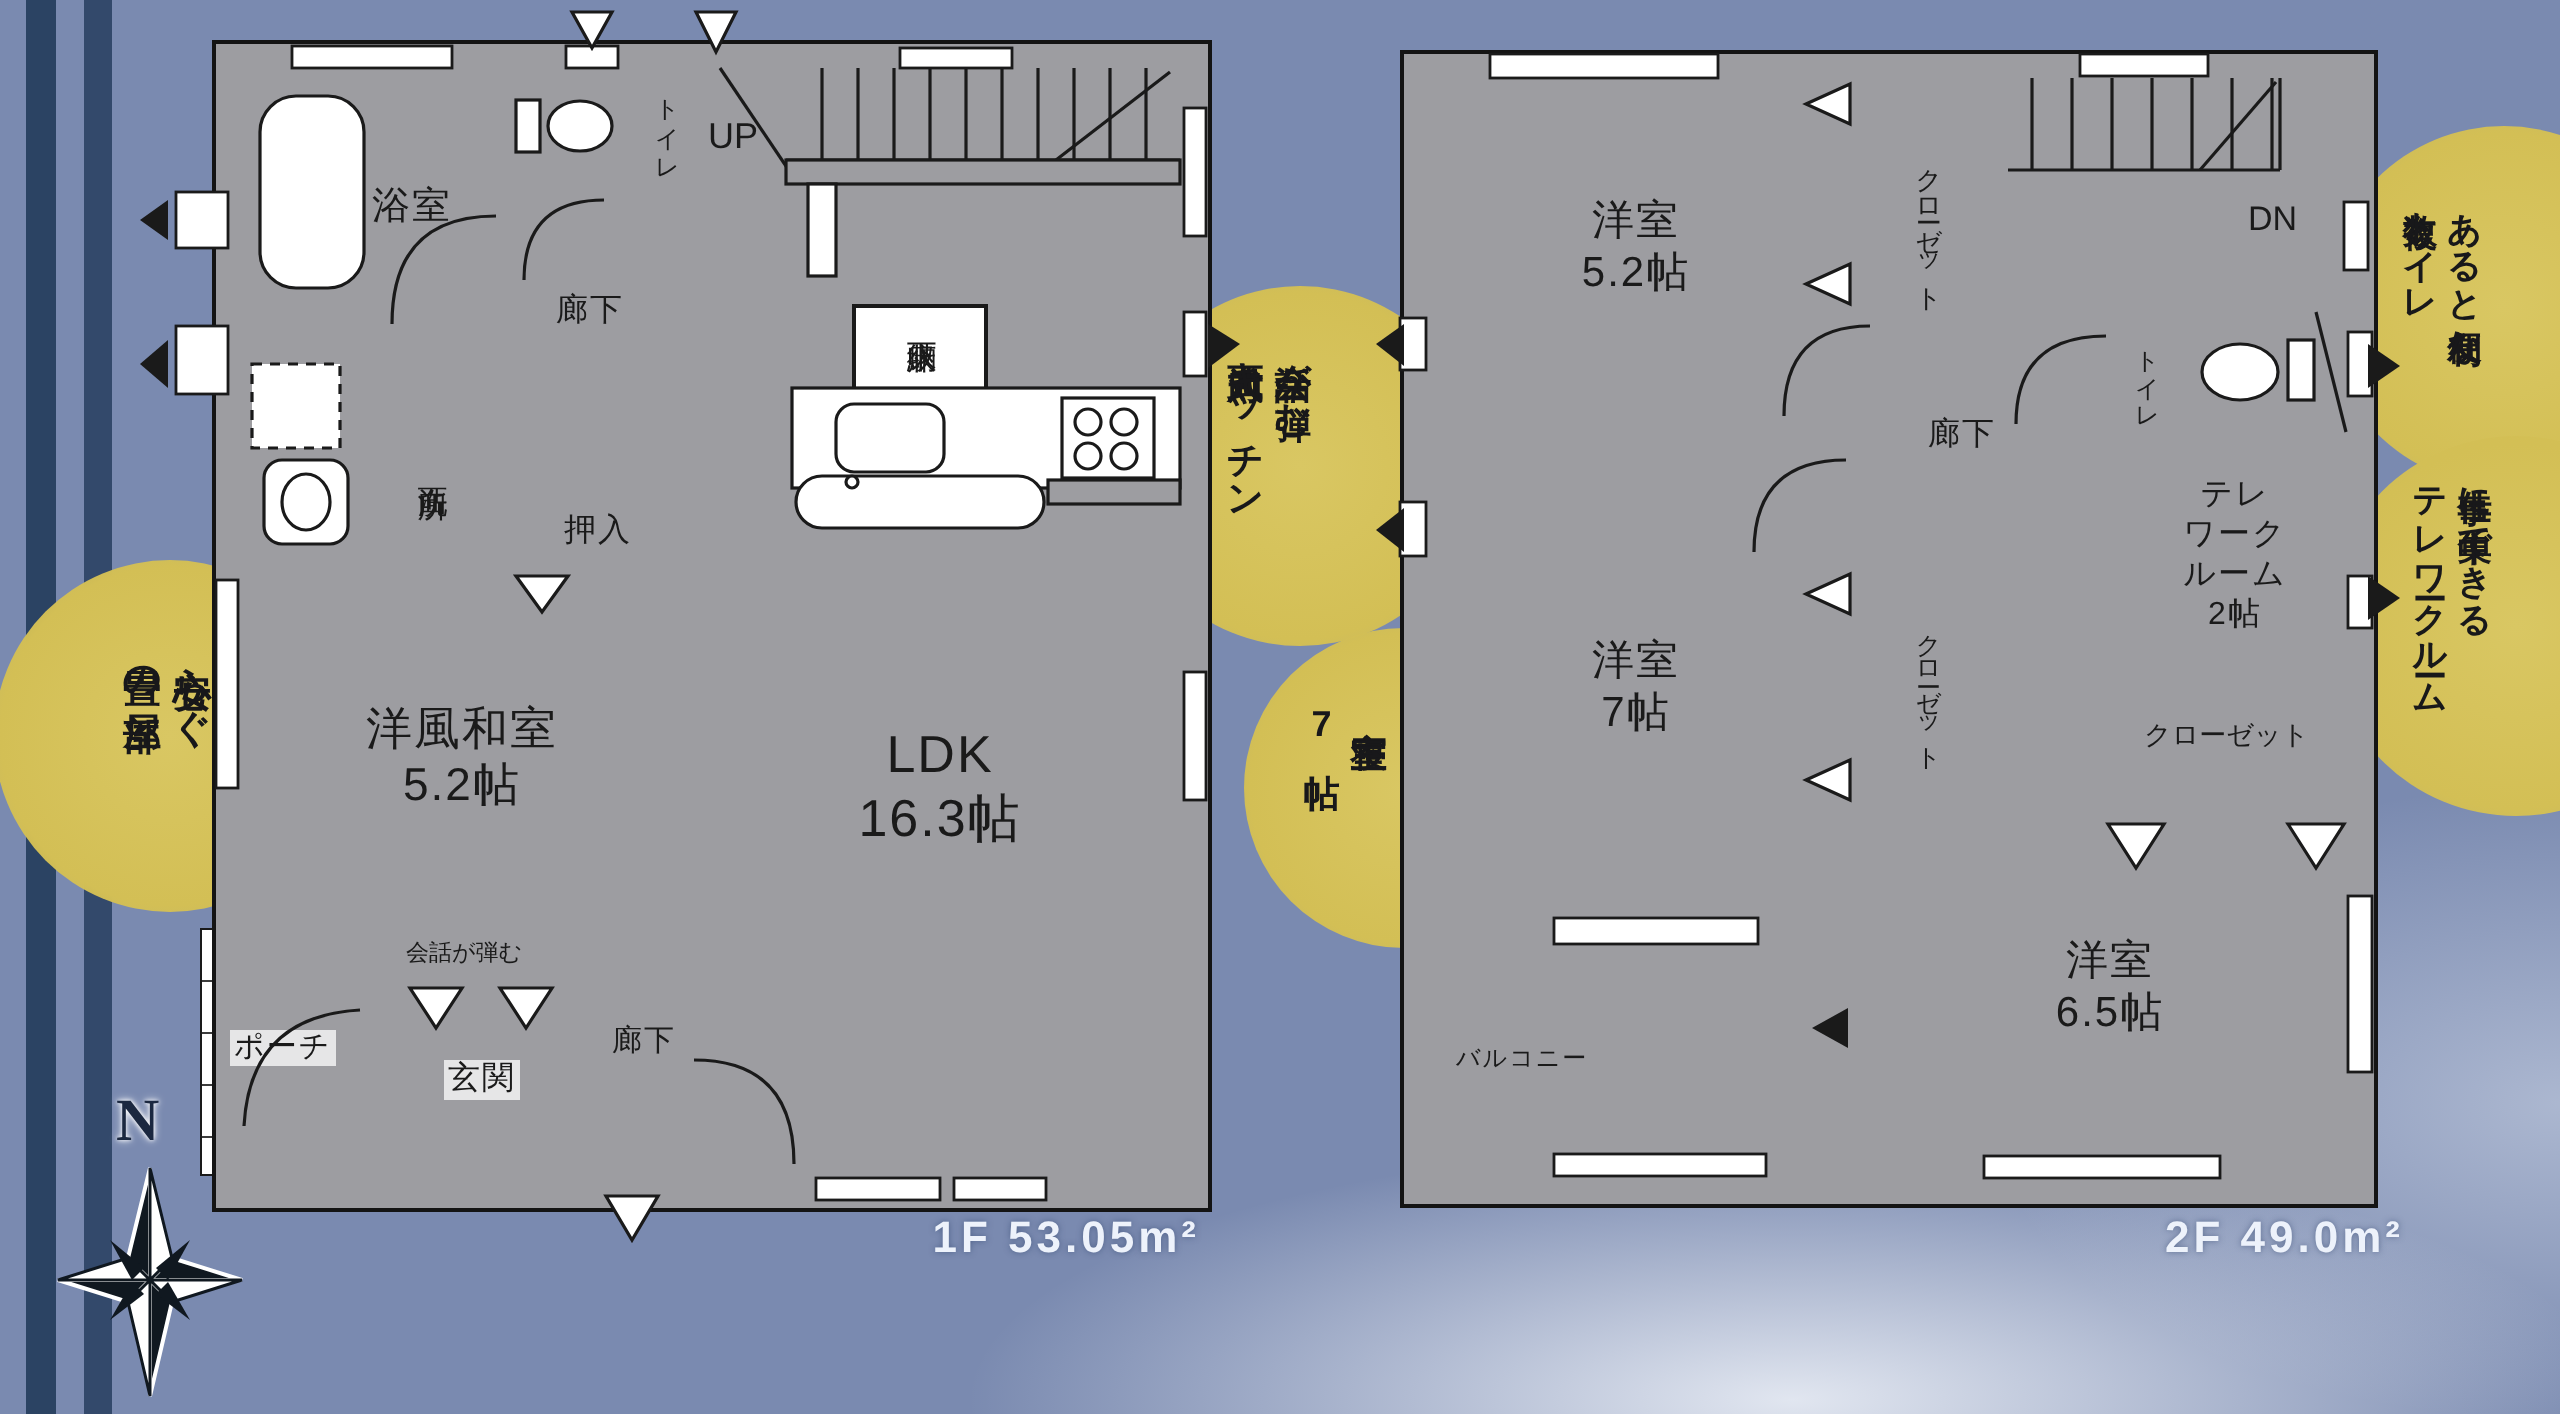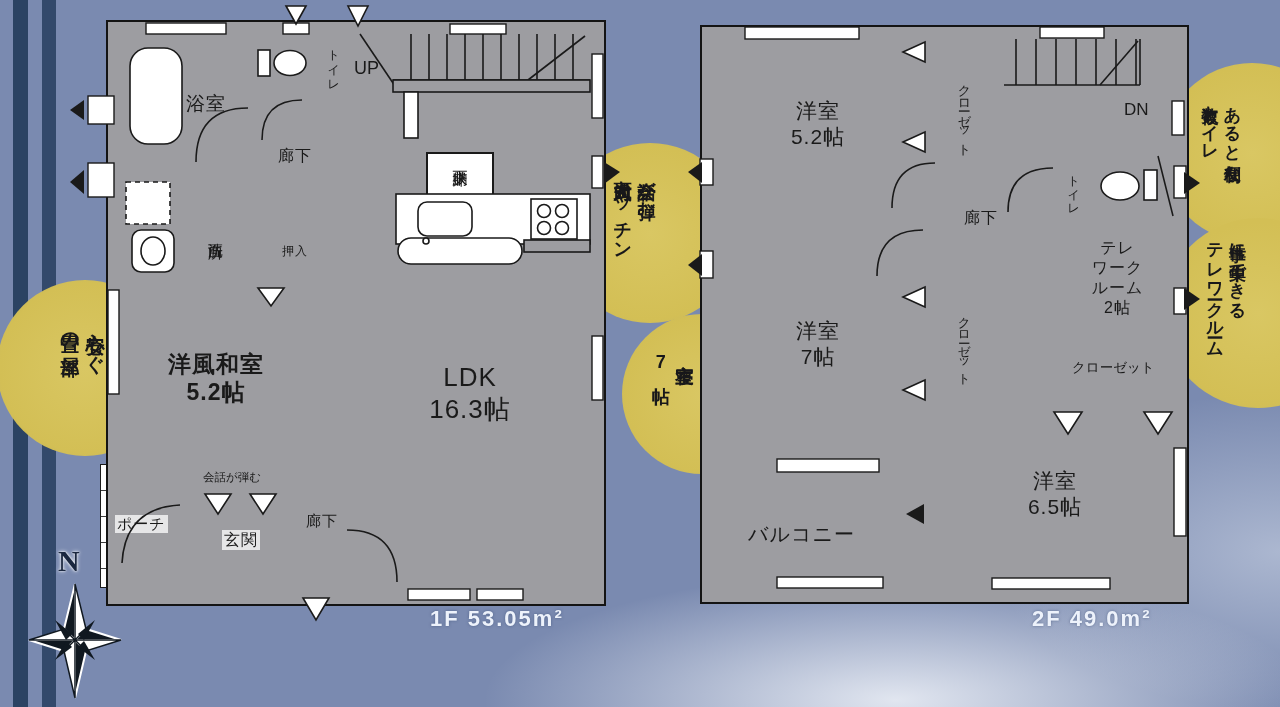"押入" div.lbl { font-size: 12px -> 16px; top: 244px -> 256px }
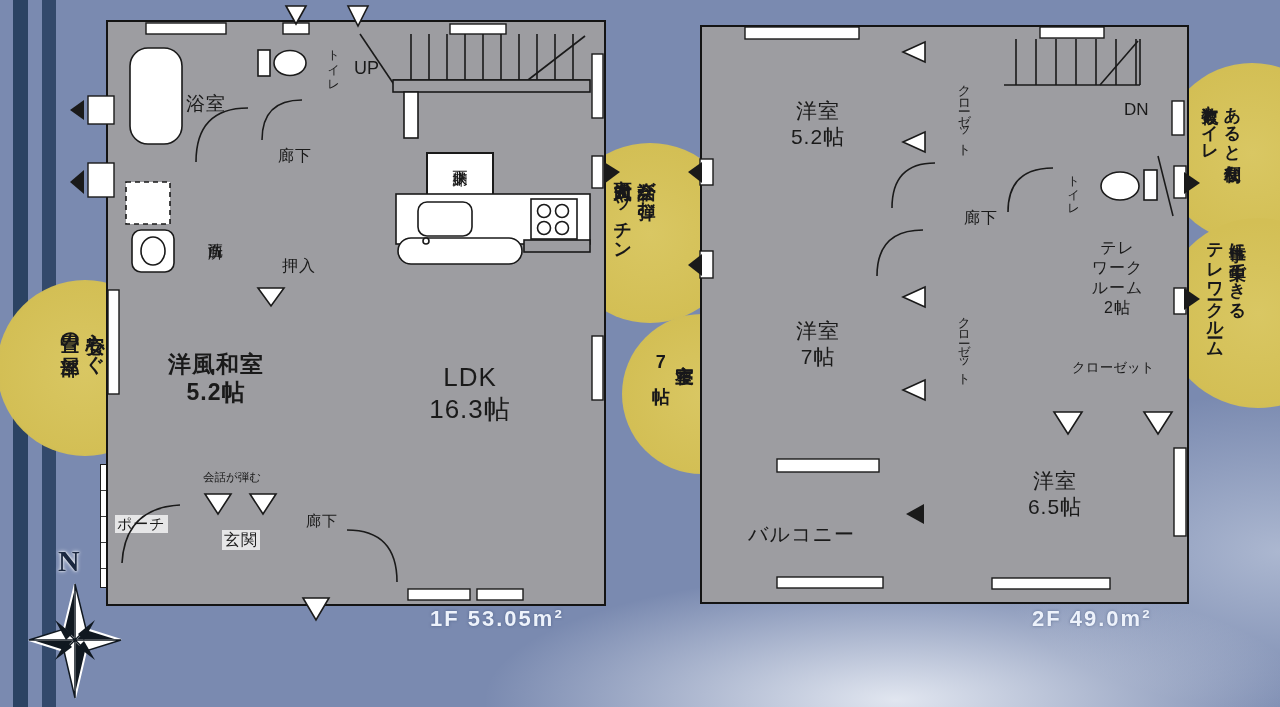"洋風和室" div.lbl { font-weight: 700 -> 400; left: 136px -> 151px }
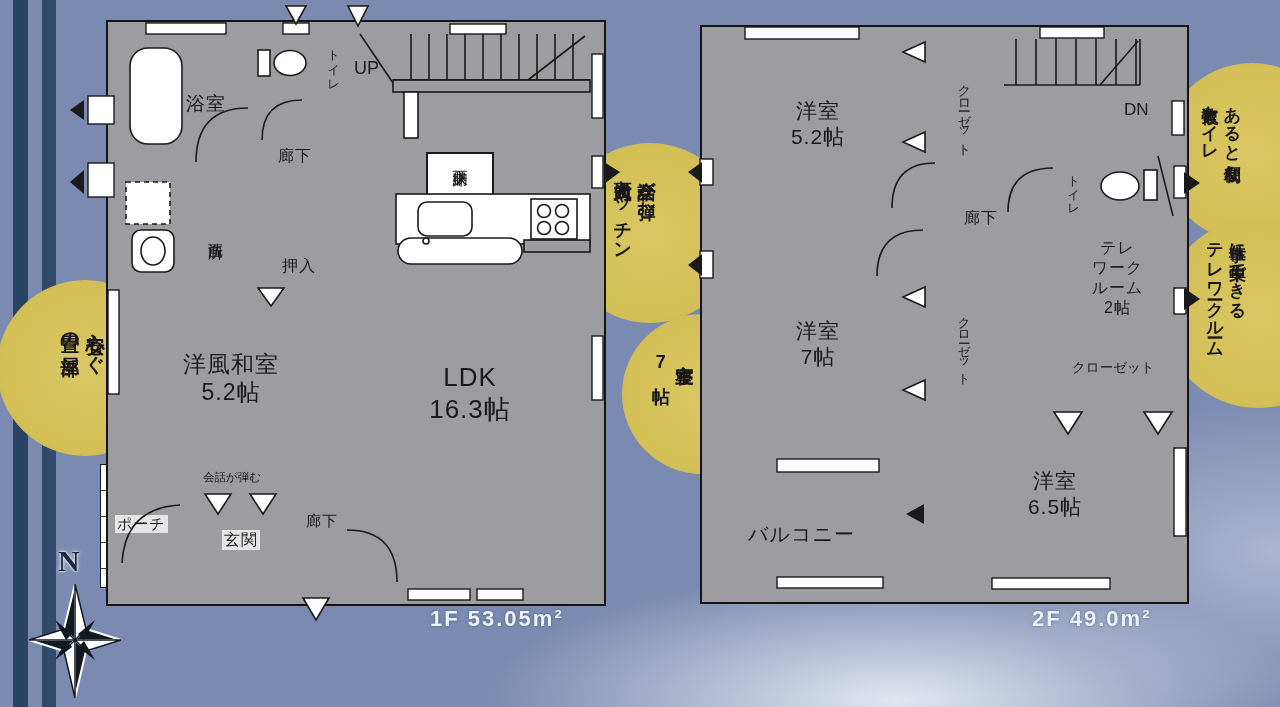"バルコニー" div.lbl { font-size: 20px -> 12px; left: 748px -> 728px }
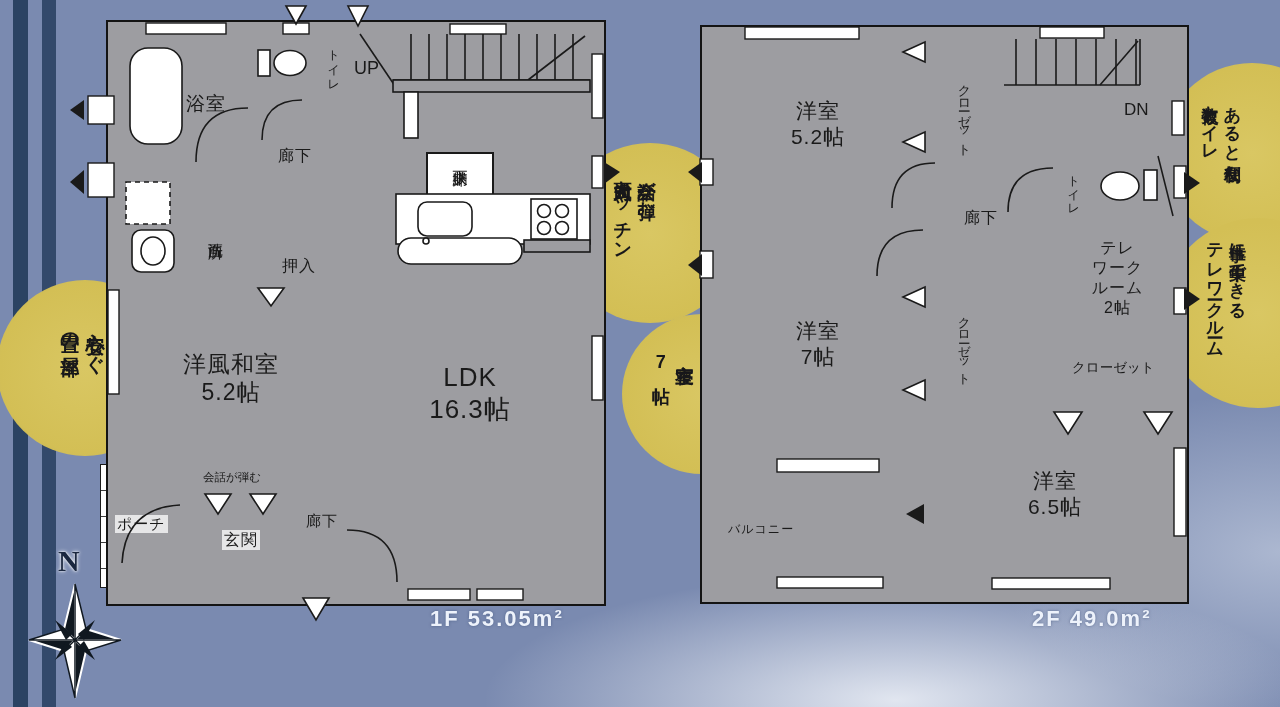"1F 53.05m²" .area-label { text-align: none -> right }
